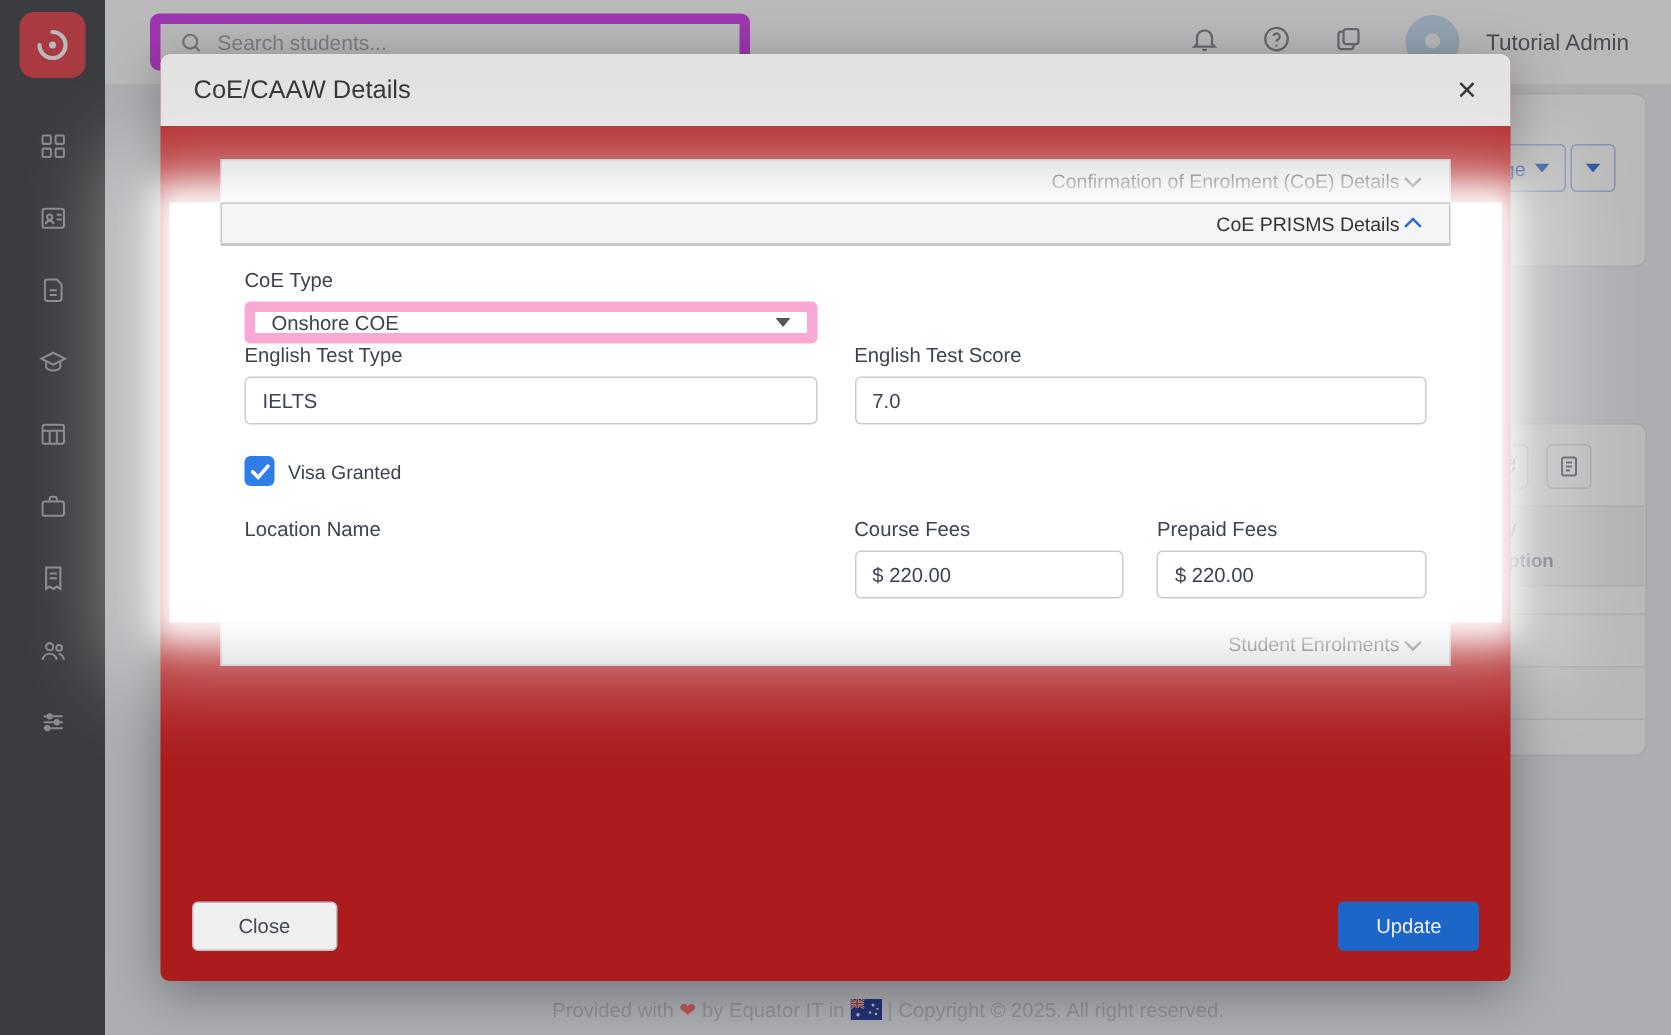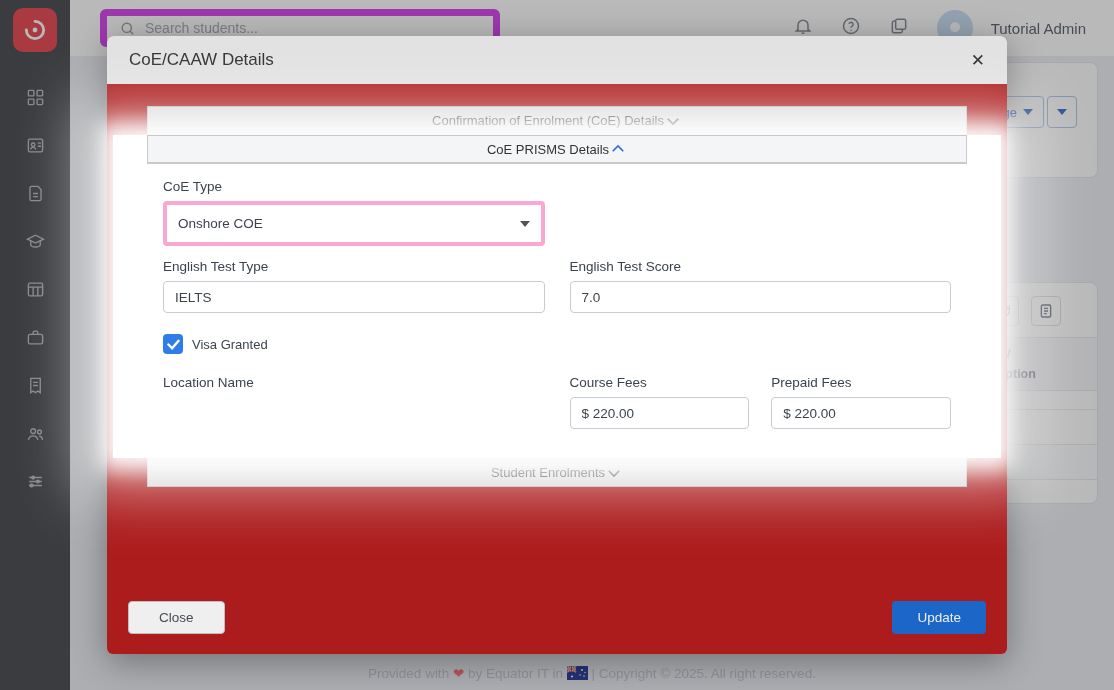"Confirmation of Enrolment (CoE) Details" .acc { justify-content: center -> flex-end }
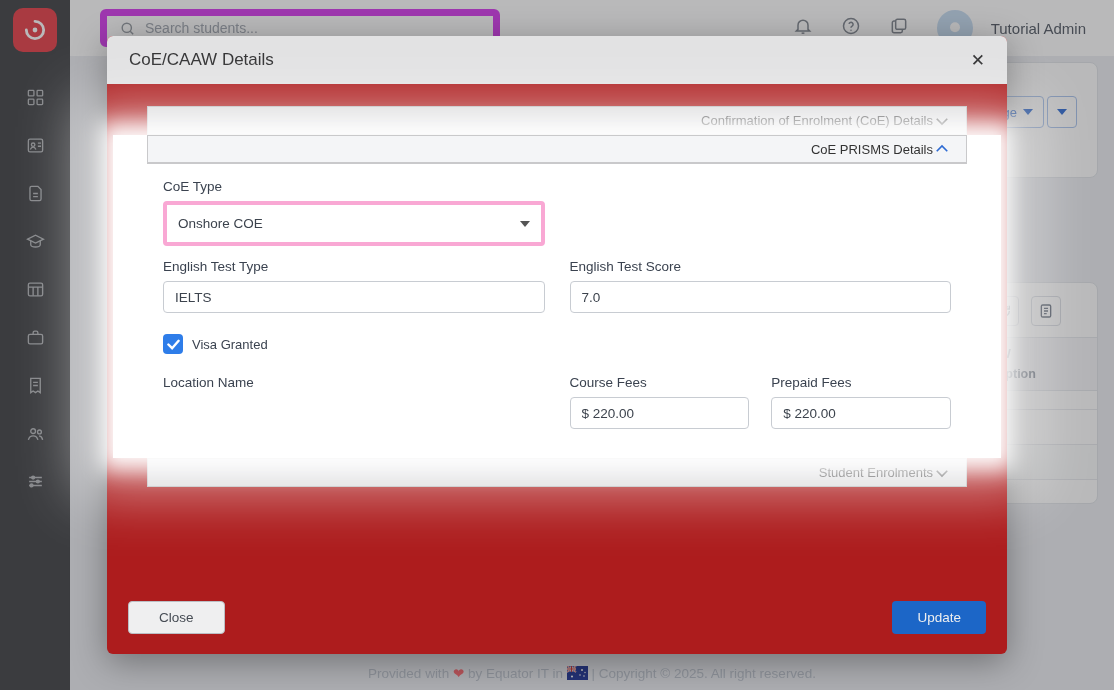"CoE Type" .grid2 { margin-bottom: 13px -> none }
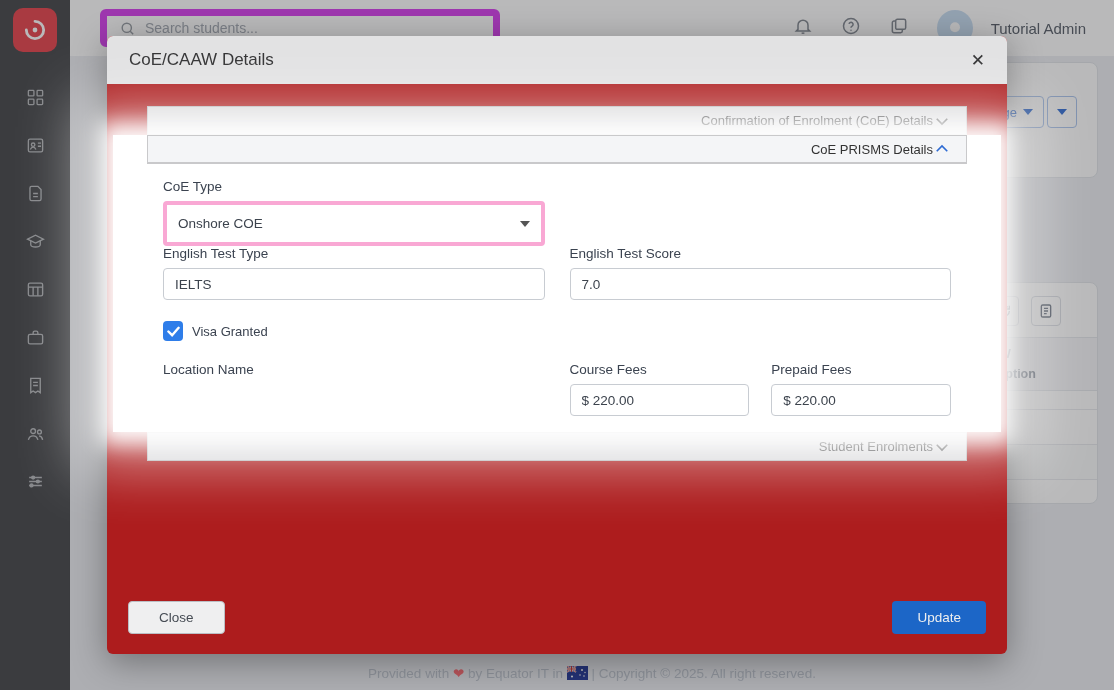"Onshore COE" .tselect { border: 4px solid #f9a8d4 -> 7px solid #f9a8d4; height: 45px -> 28px }
